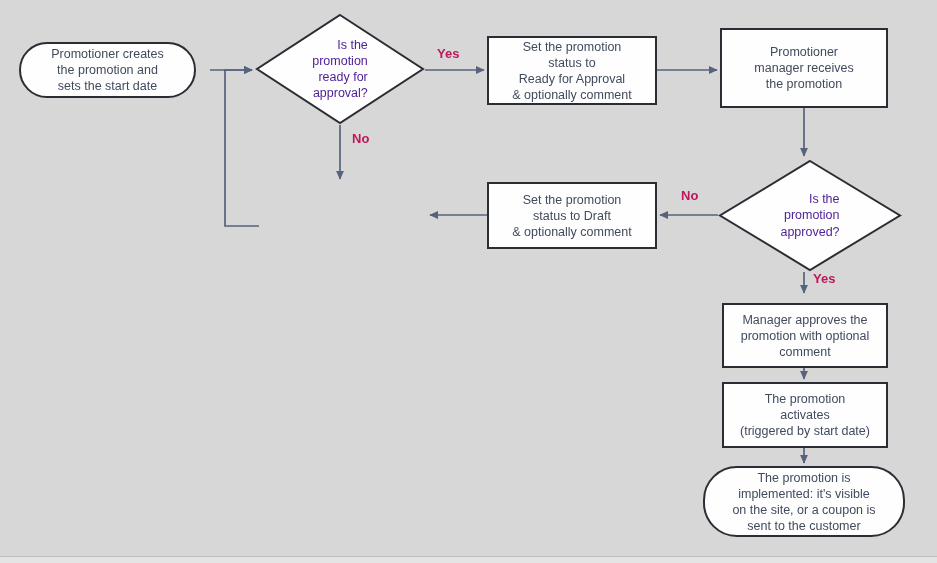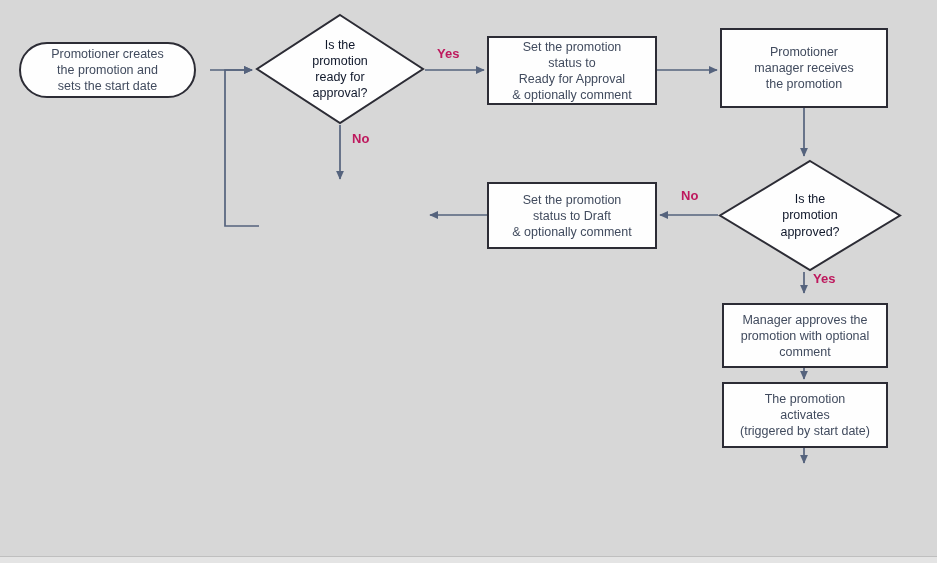"Is the" .diamond-label { color: #0f172a -> #4c1d95; text-align: center -> right }
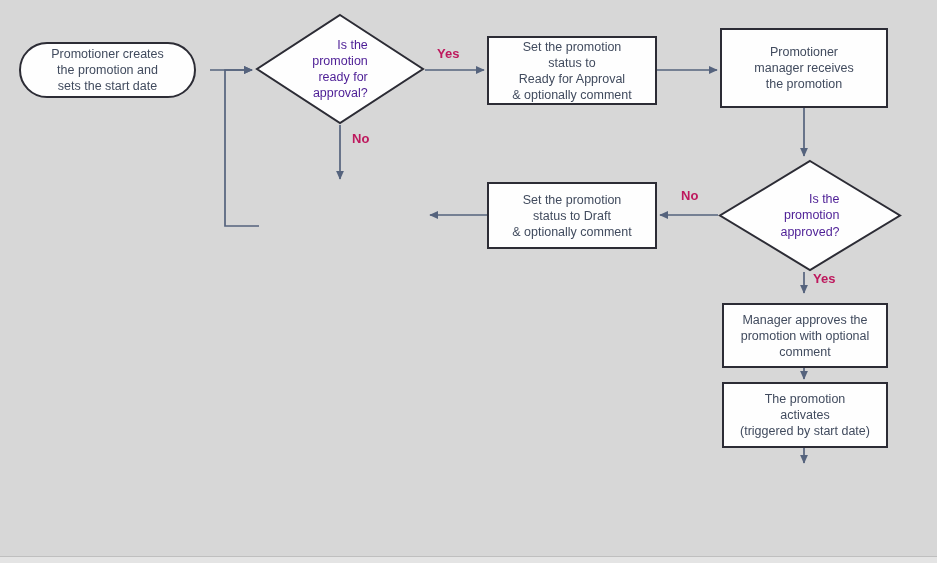"The promotion is" div.node { html: none -> <div>The promotion is implemented: it's visible on the site, or a coupon is sent to the customer</div> }
